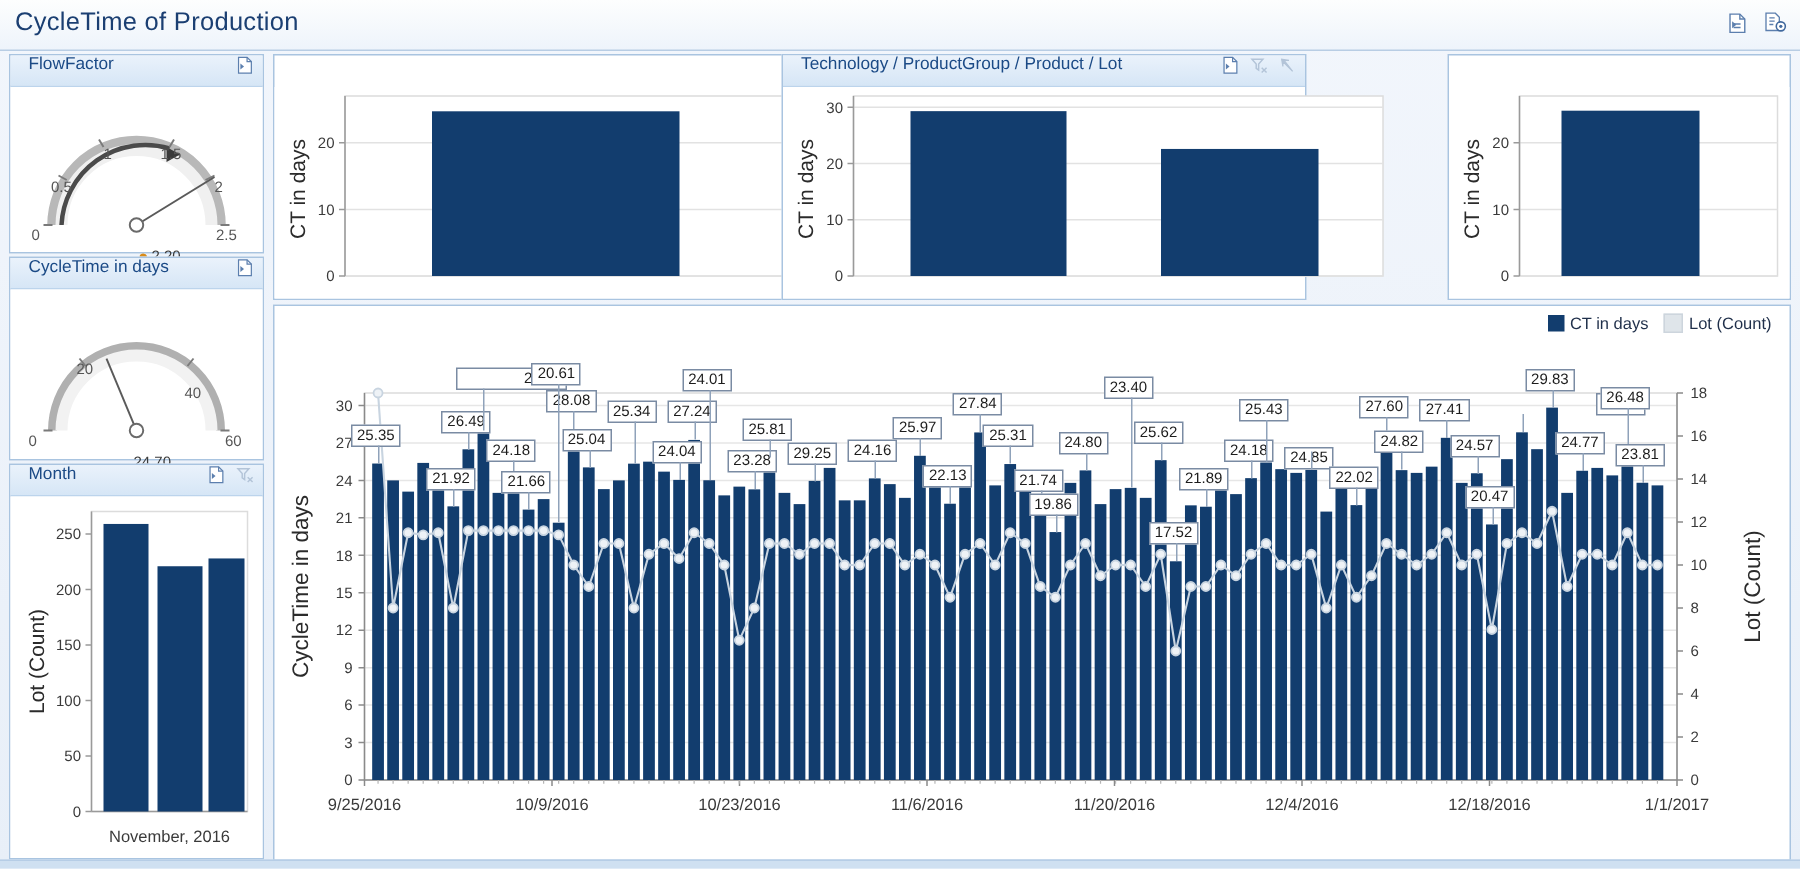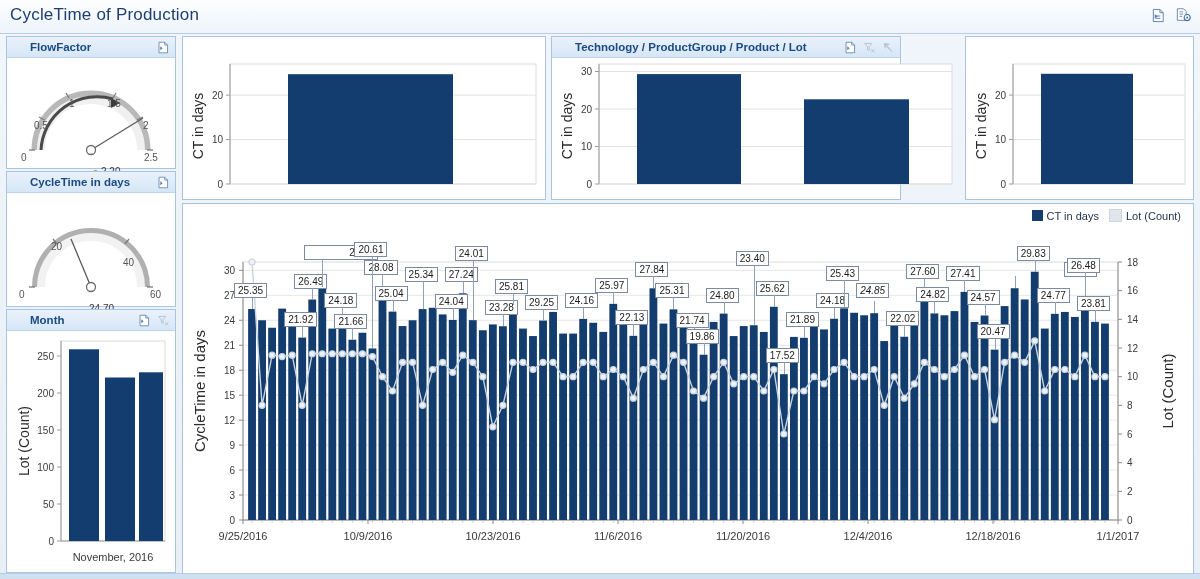"FlowFactor" .panel-head { align-items: center -> flex-start; font-weight: bold -> none; padding: 0 5px 0 23px -> 0 5px 0 12px }
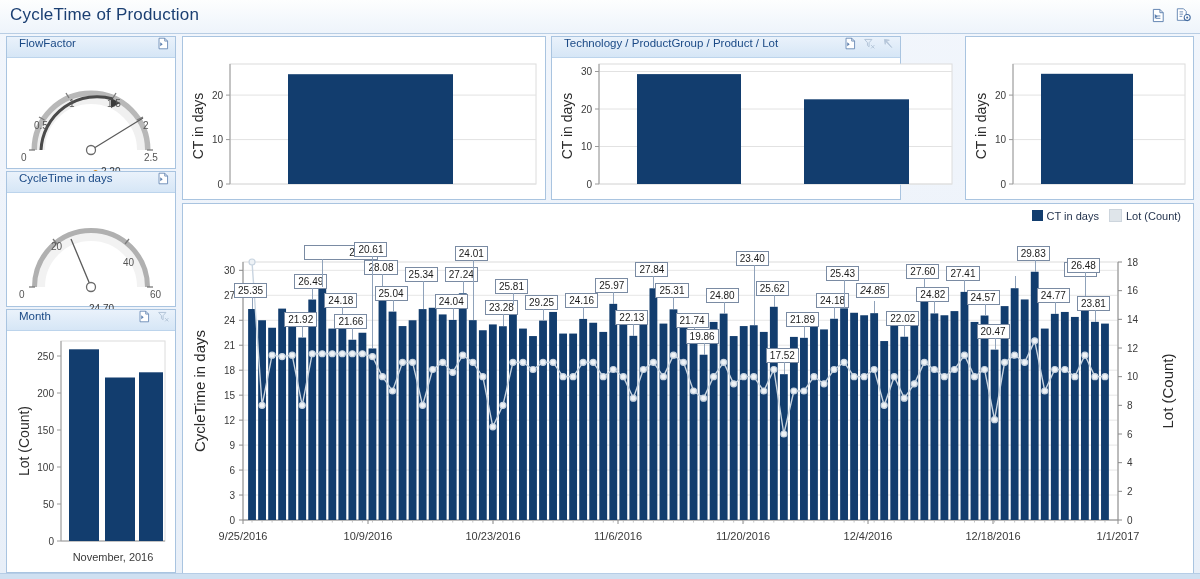"Technology / ProductGroup / Product" div.panel { left: 551px -> 521px }
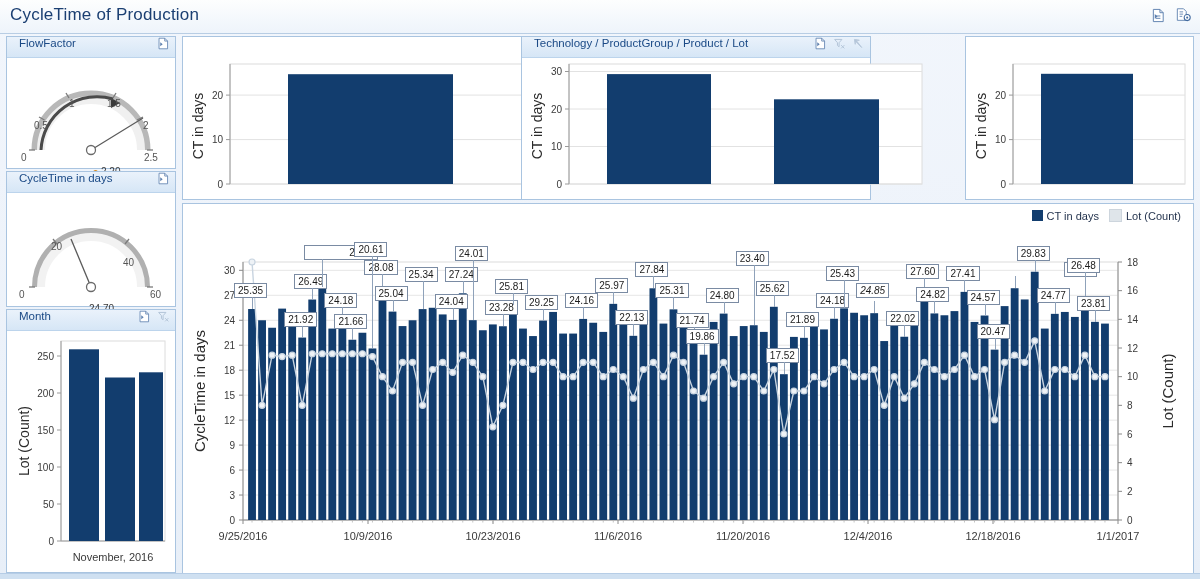"24.85" div.dlabel { font-style: italic -> none; top: 53px -> 68px }
